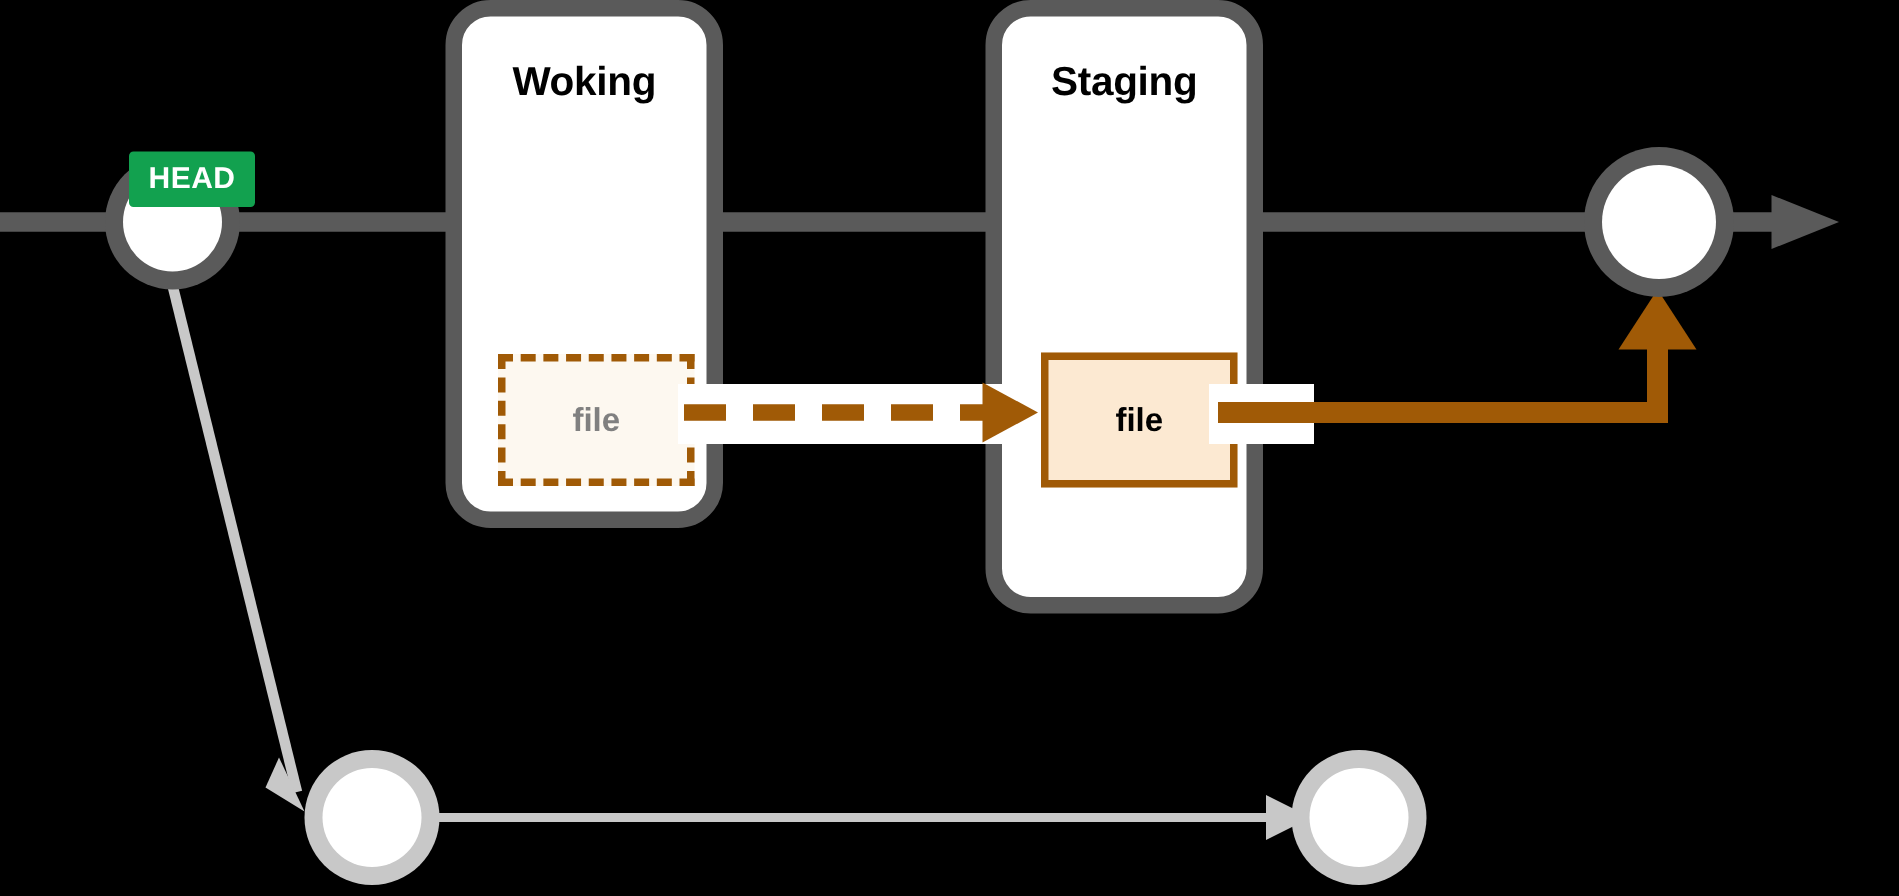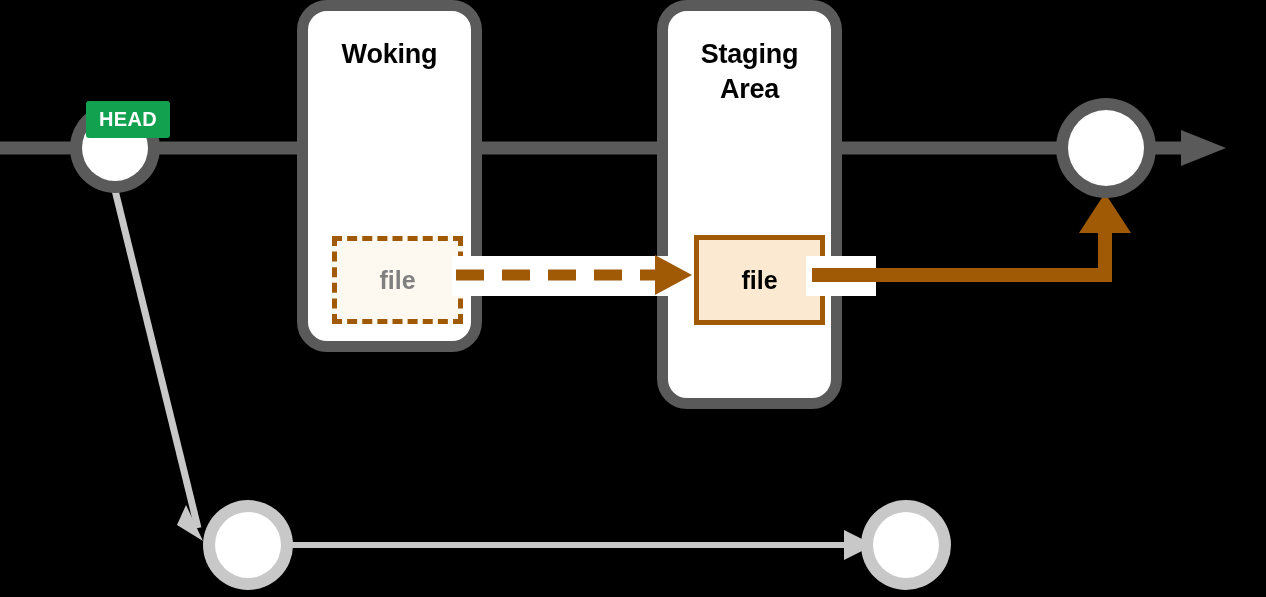"Area" div { html: <div>Area</div> -> none }
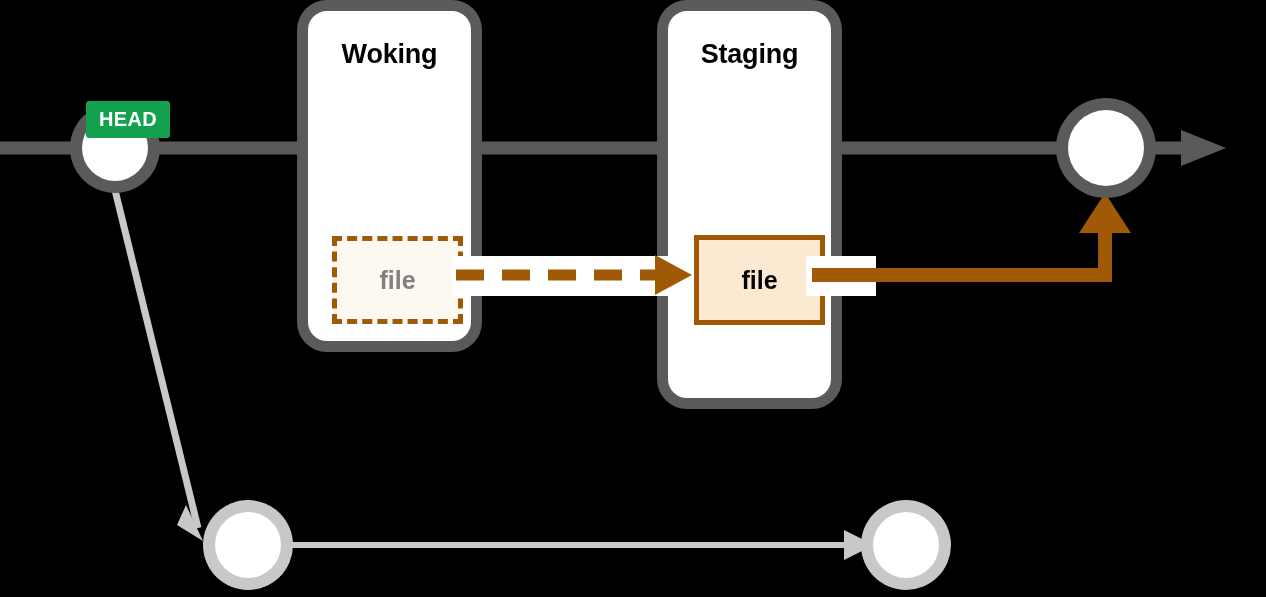"file" .file-box { font-size: 25px -> 22px }
